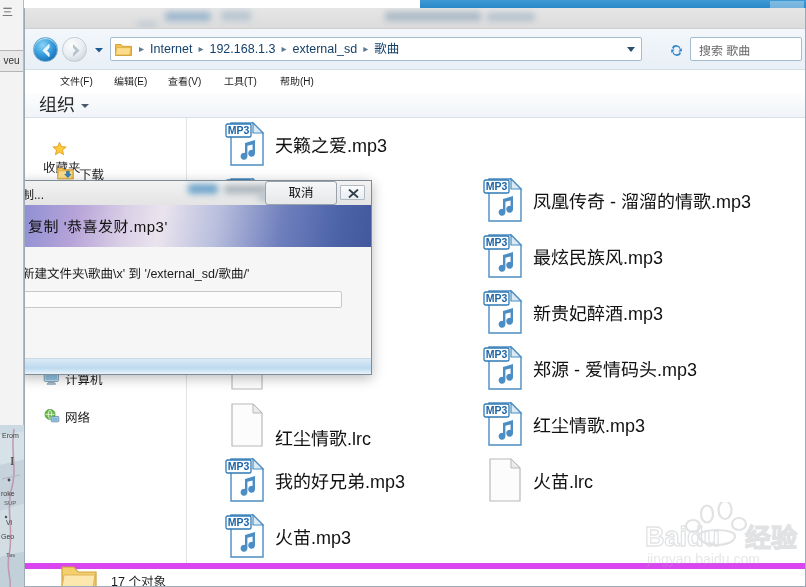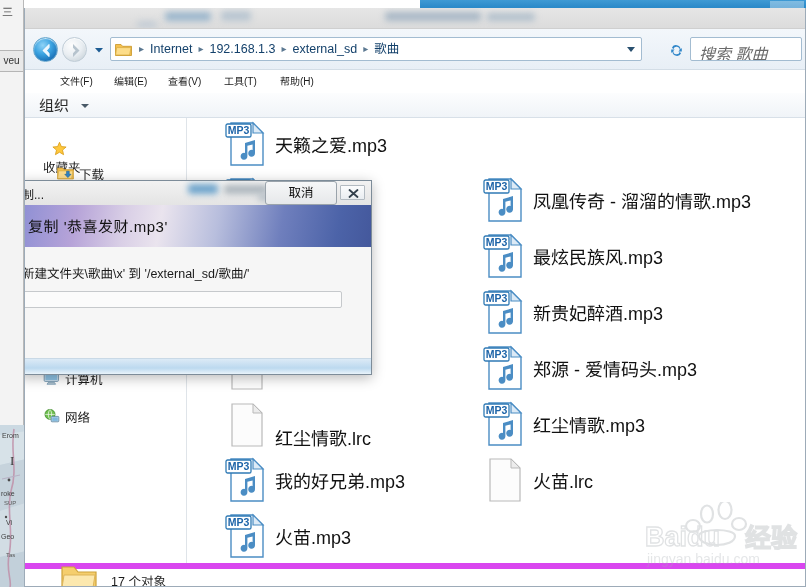"搜索 歌曲" .search-ph { font-size: 16px -> 12px; font-style: italic -> none }
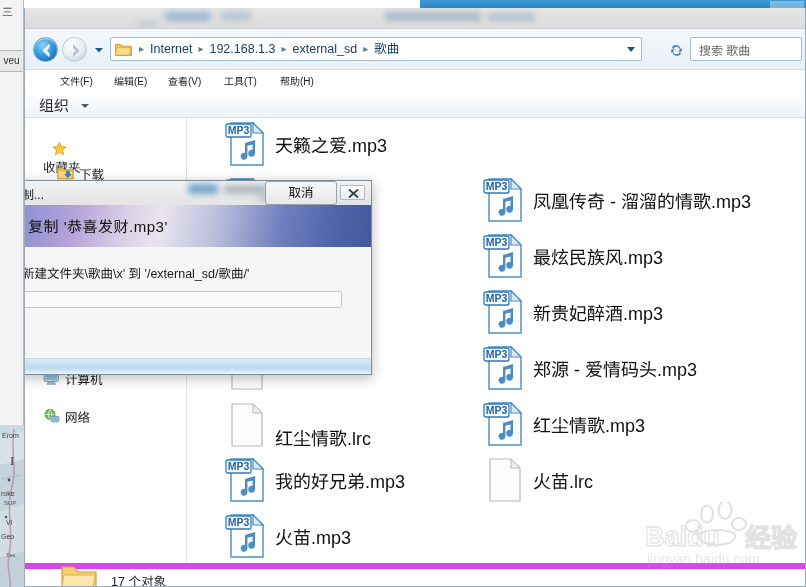"组织" .cmd-organize { font-size: 15px -> 18px }
